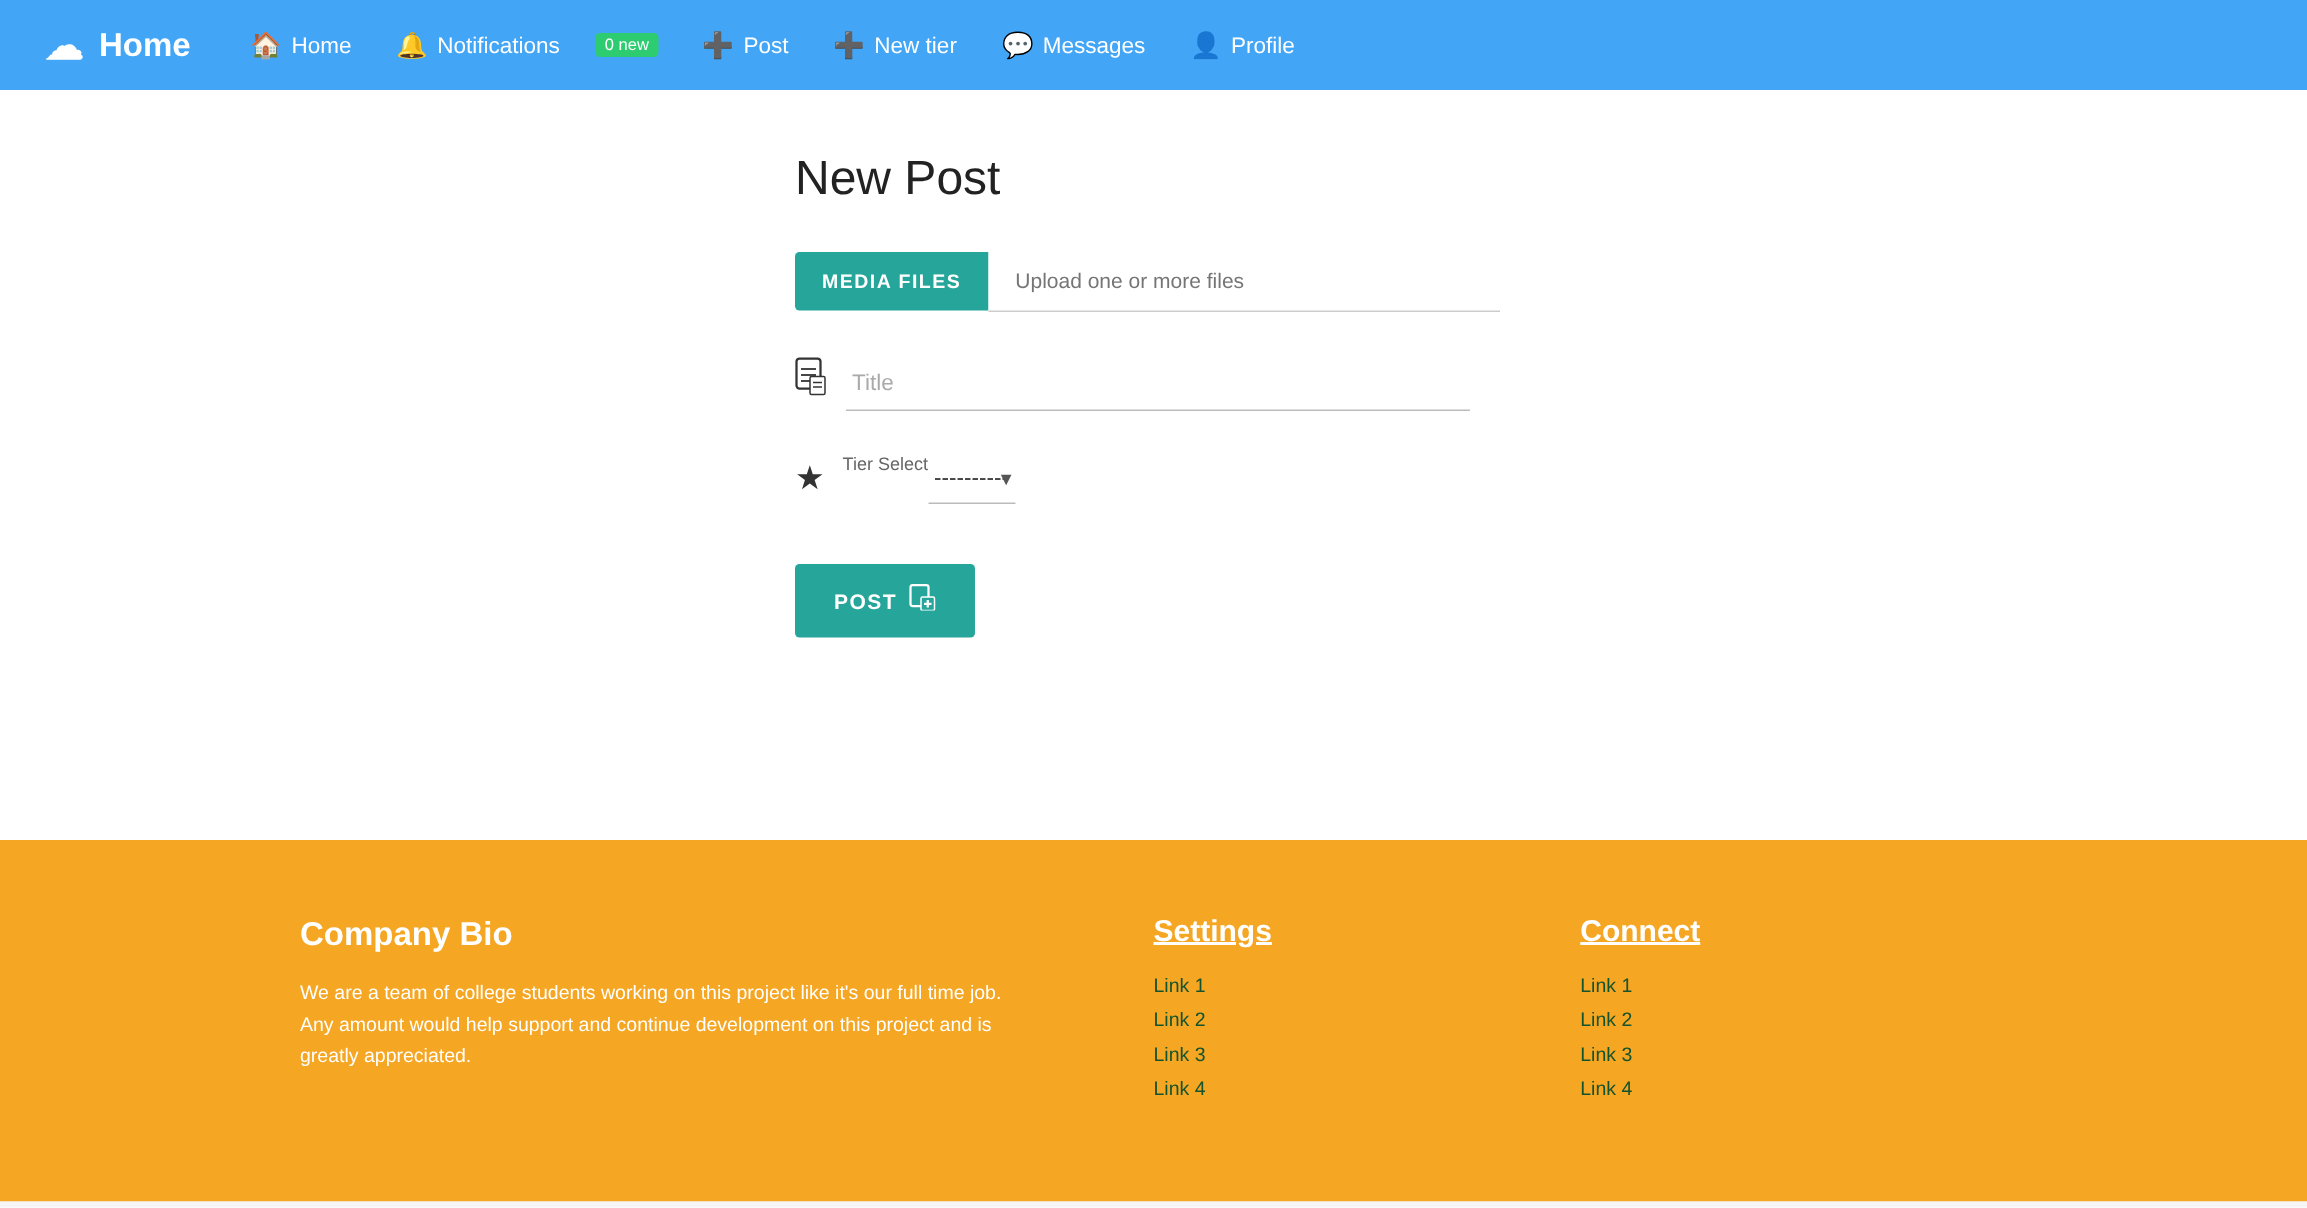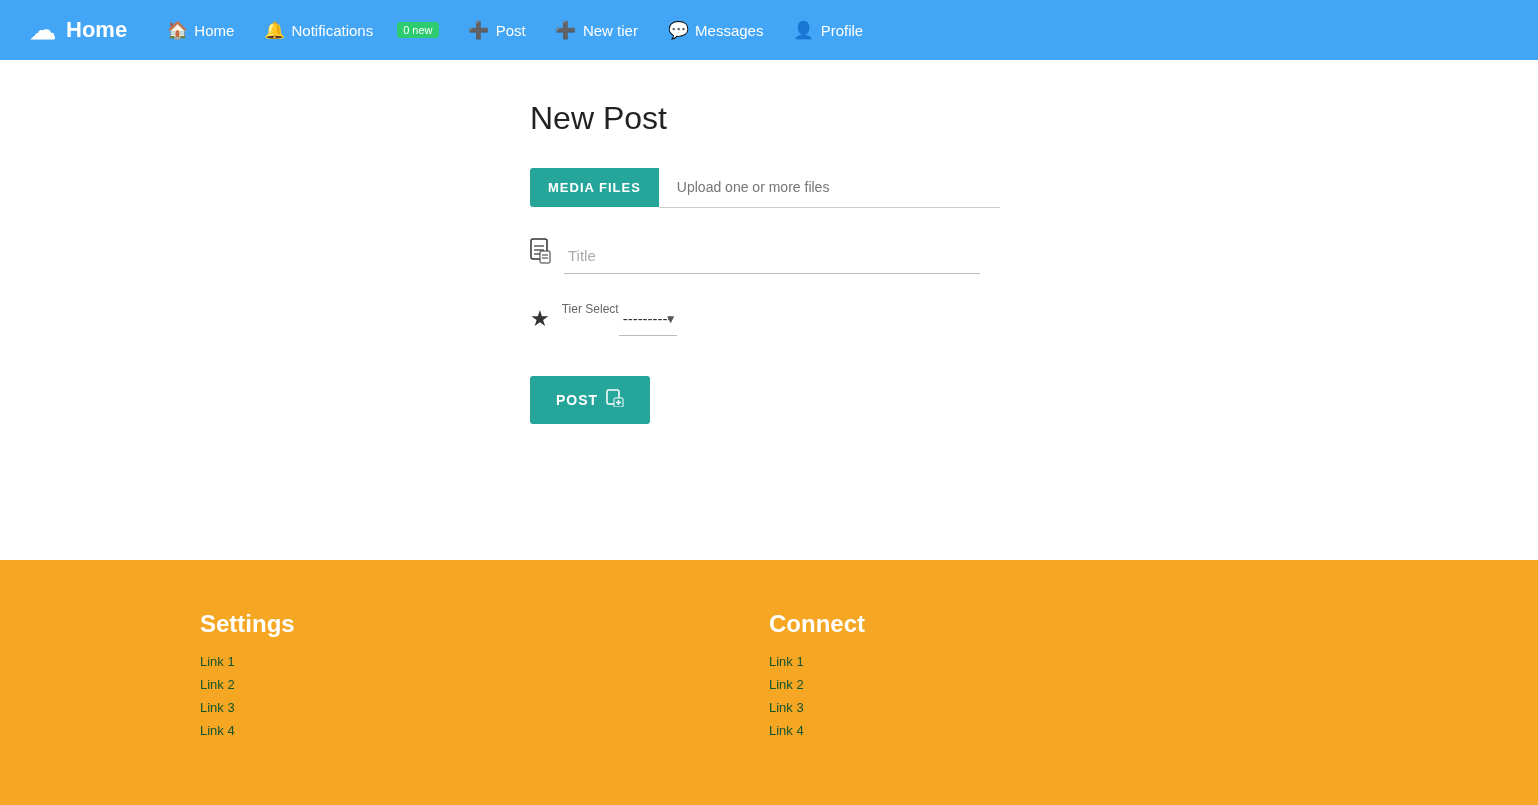"Company Bio" div.footer-bio { html: none -> <div> <h3>Company Bio</h3> <p>We are a team of college students working on this project like it's our full time job. Any amount would help support and continue development on this project and is greatly appreciated.</p> </div> }
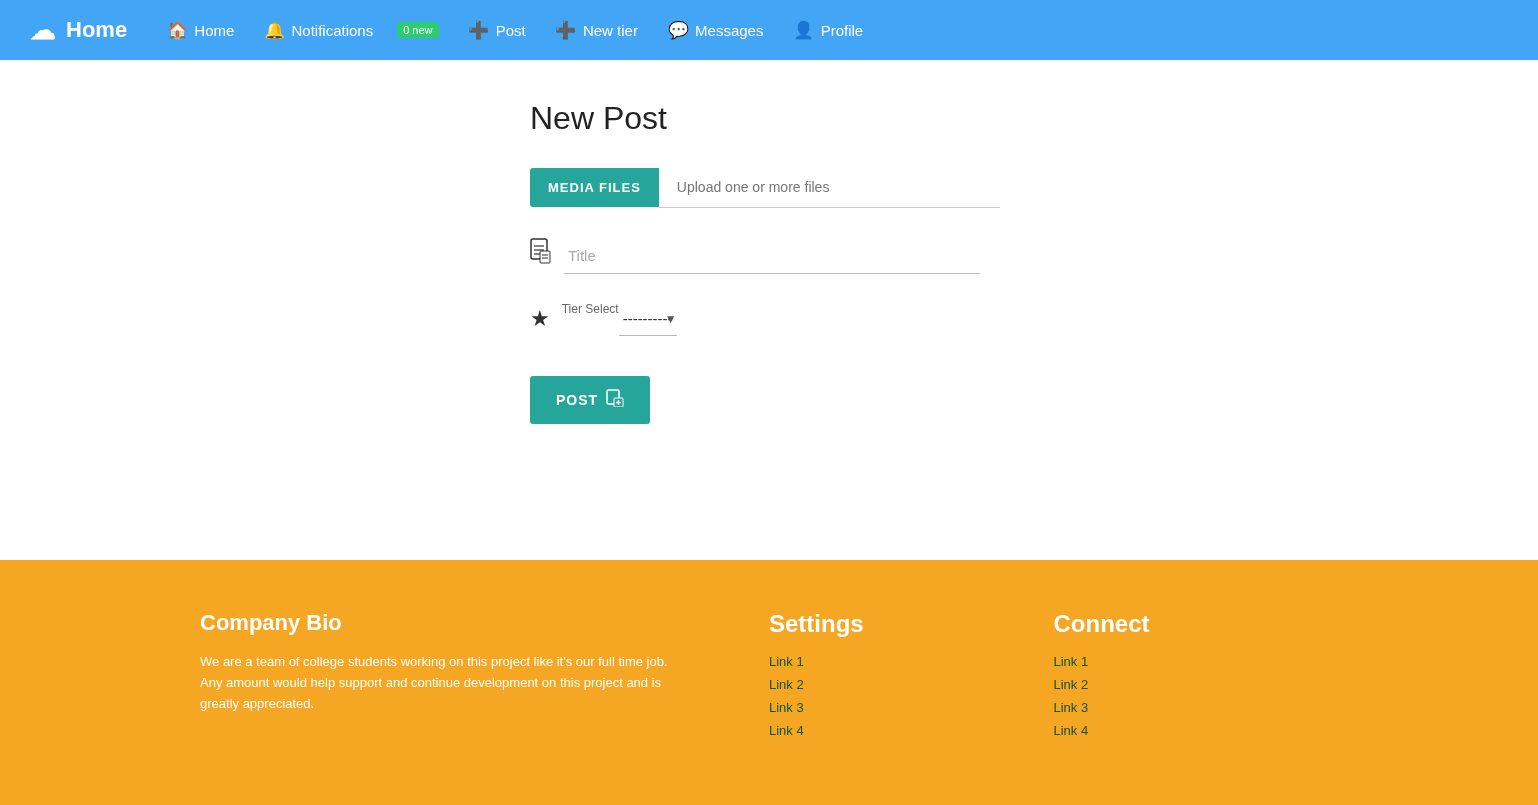"Settings" .footer-section h3 { font-size: 24px -> 20px; text-decoration: none -> underline }
